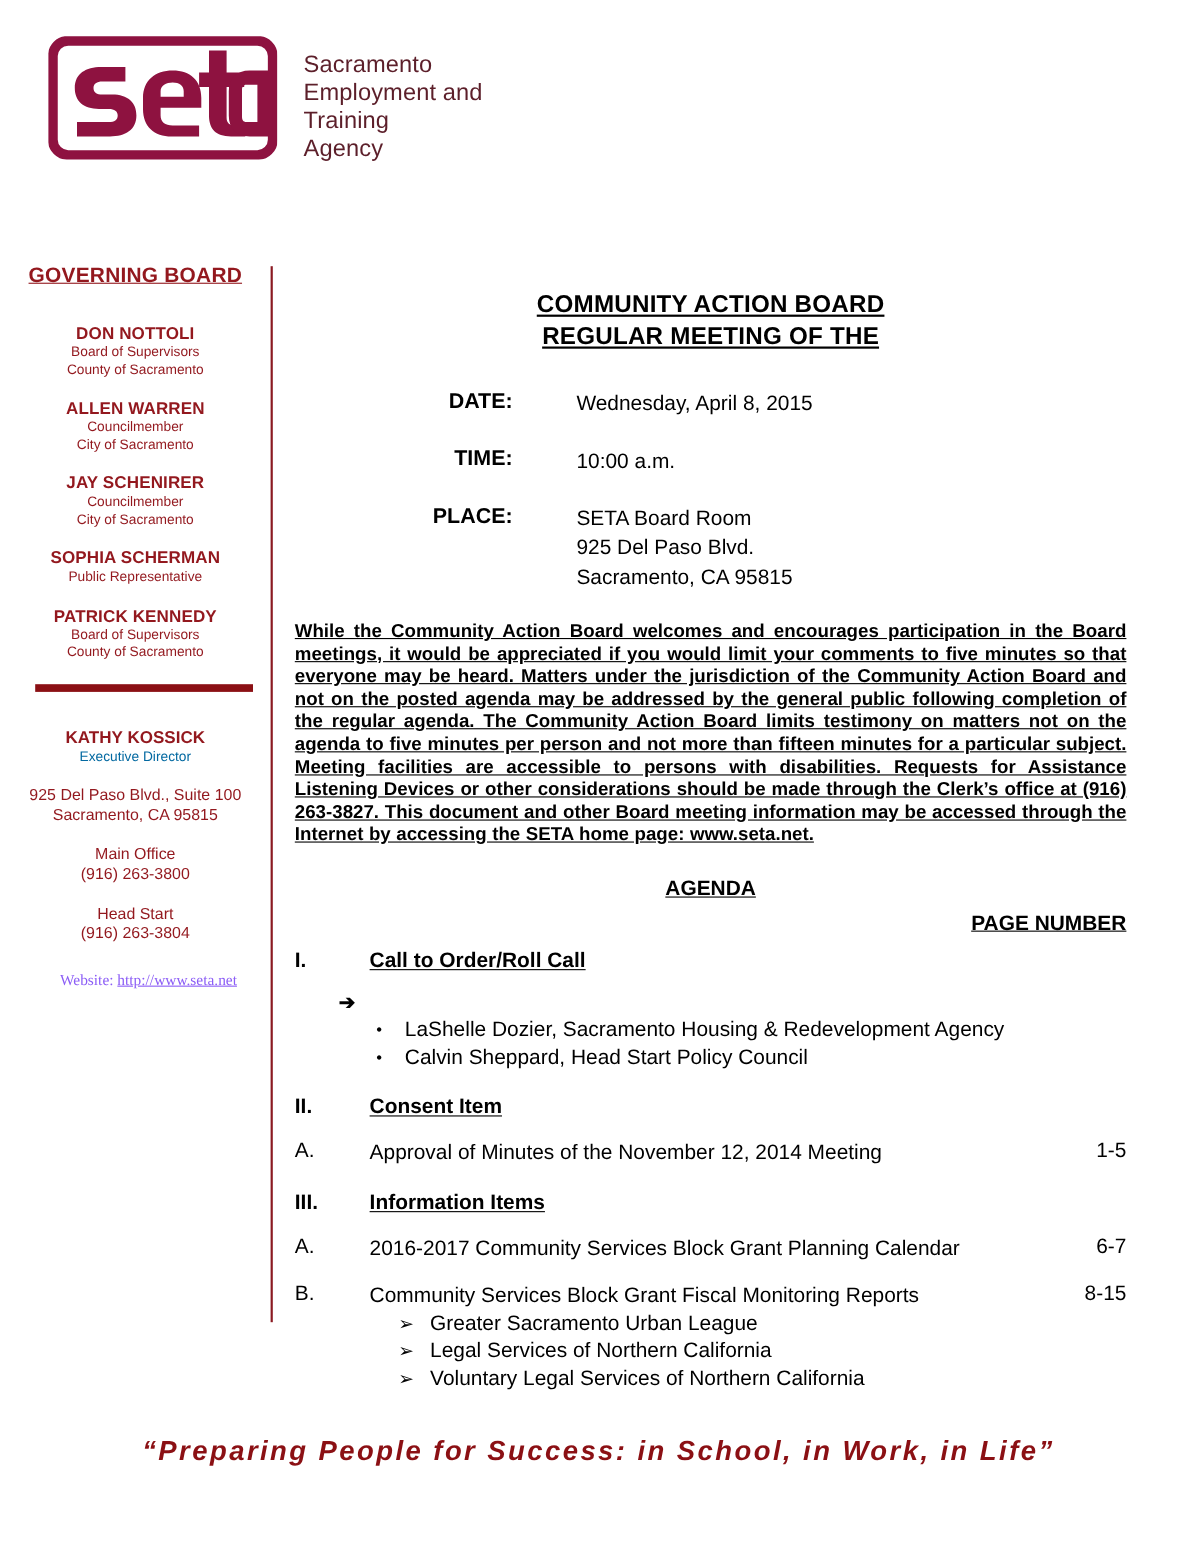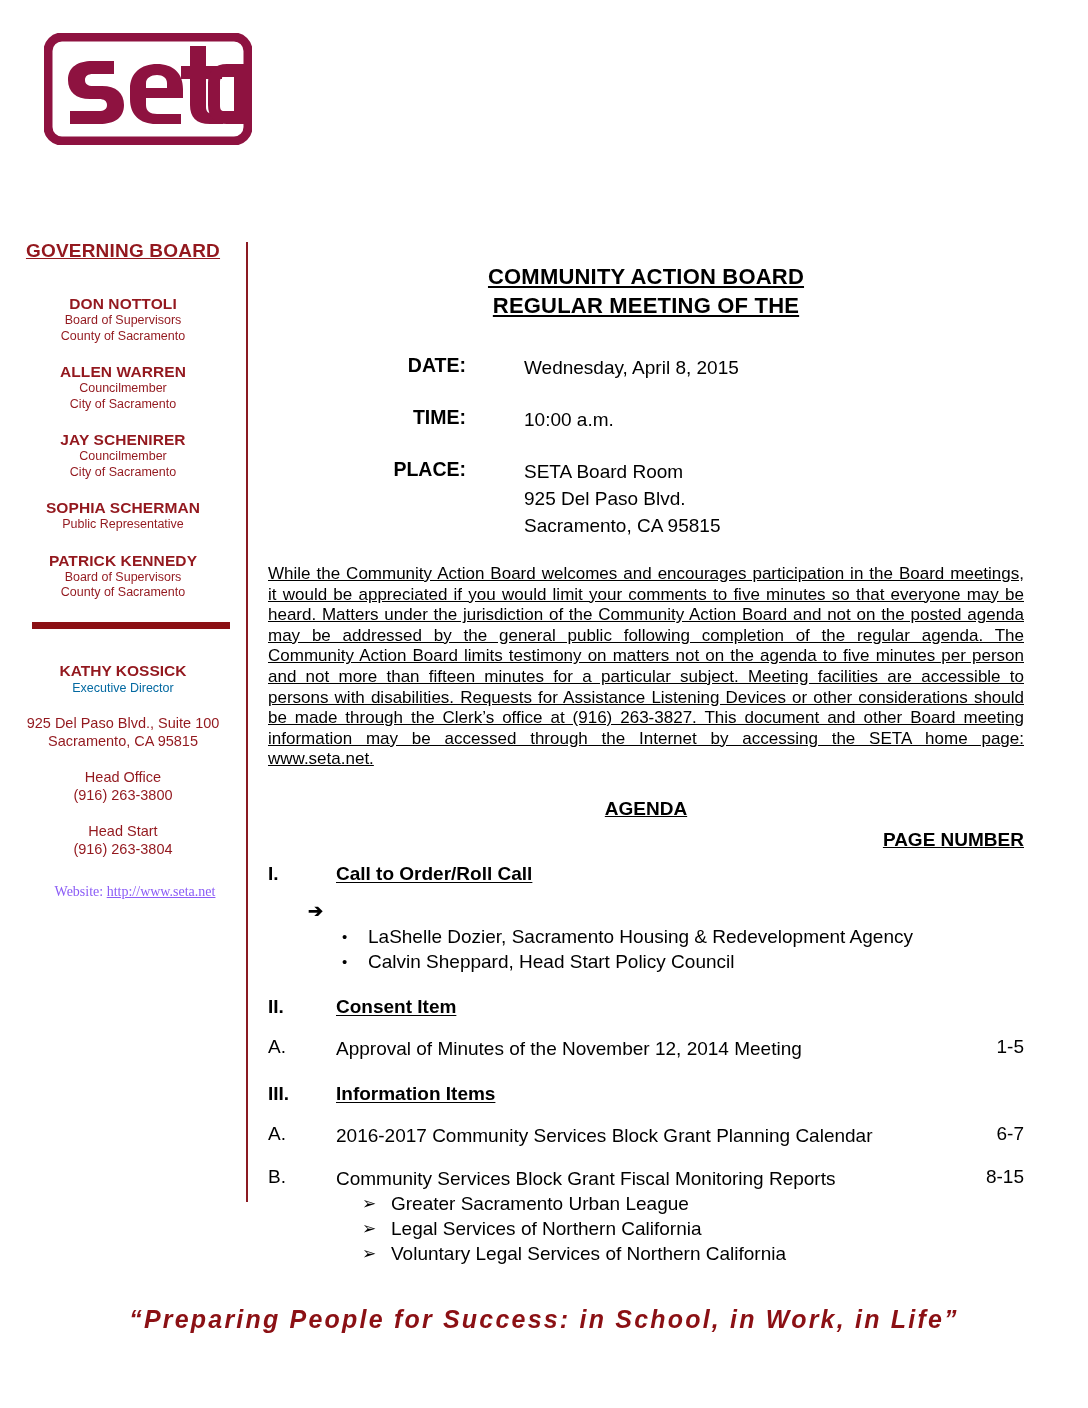"Sacramento" div { html: none -> <div>Sacramento Employment and Training Agency</div> }
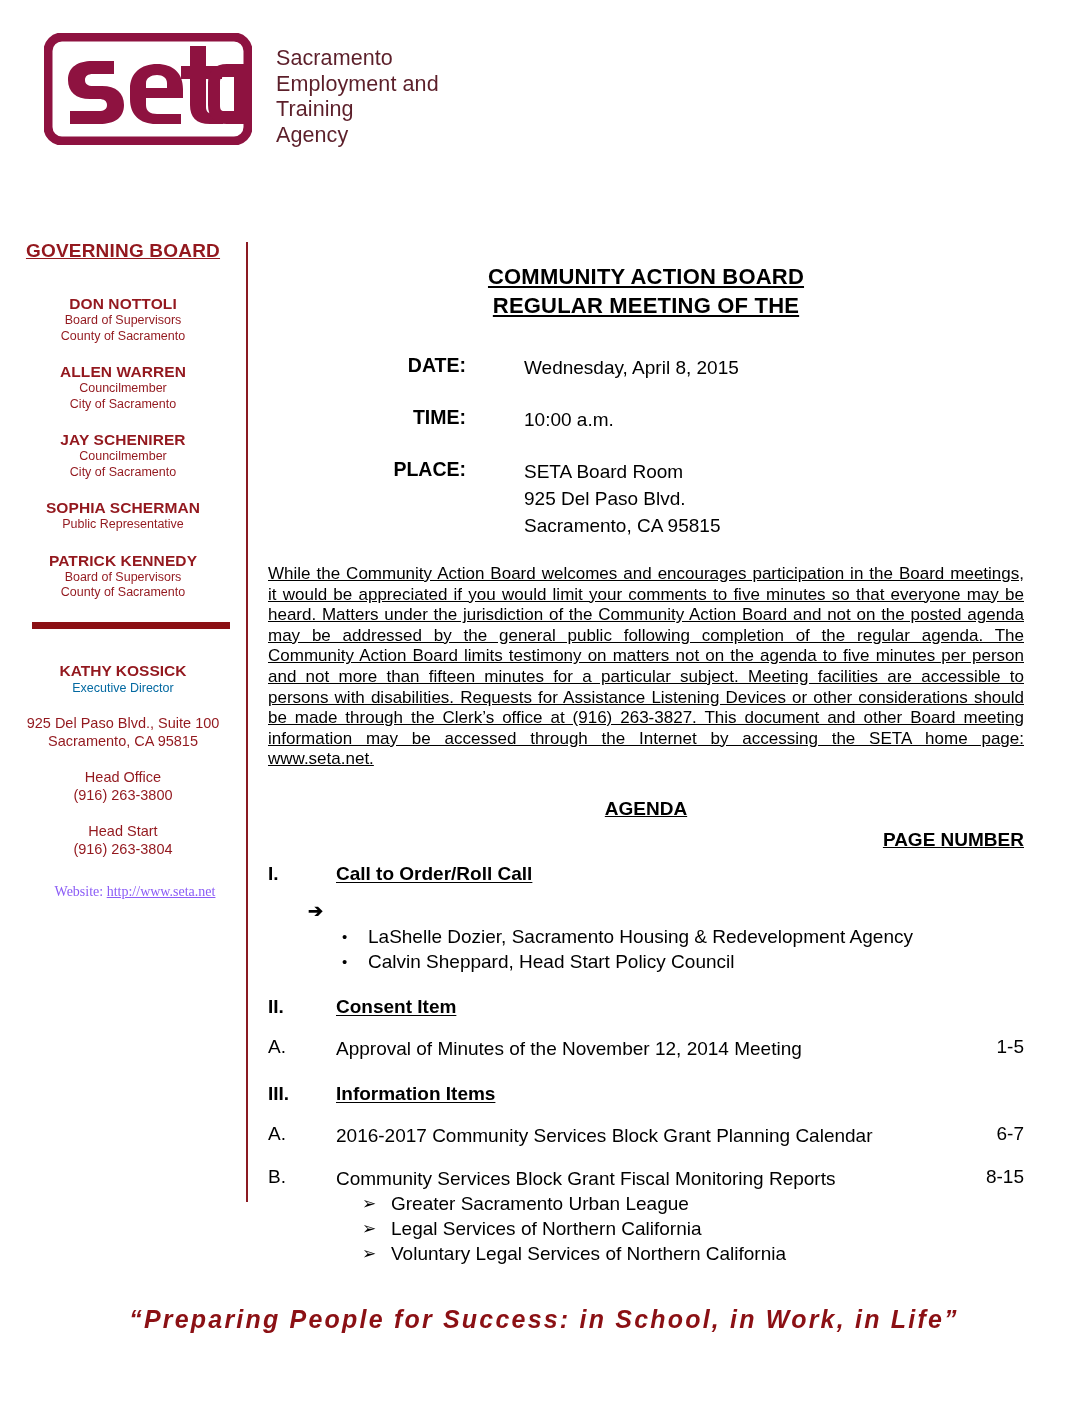"While the Community Action Board" #notice { font-weight: none -> bold }
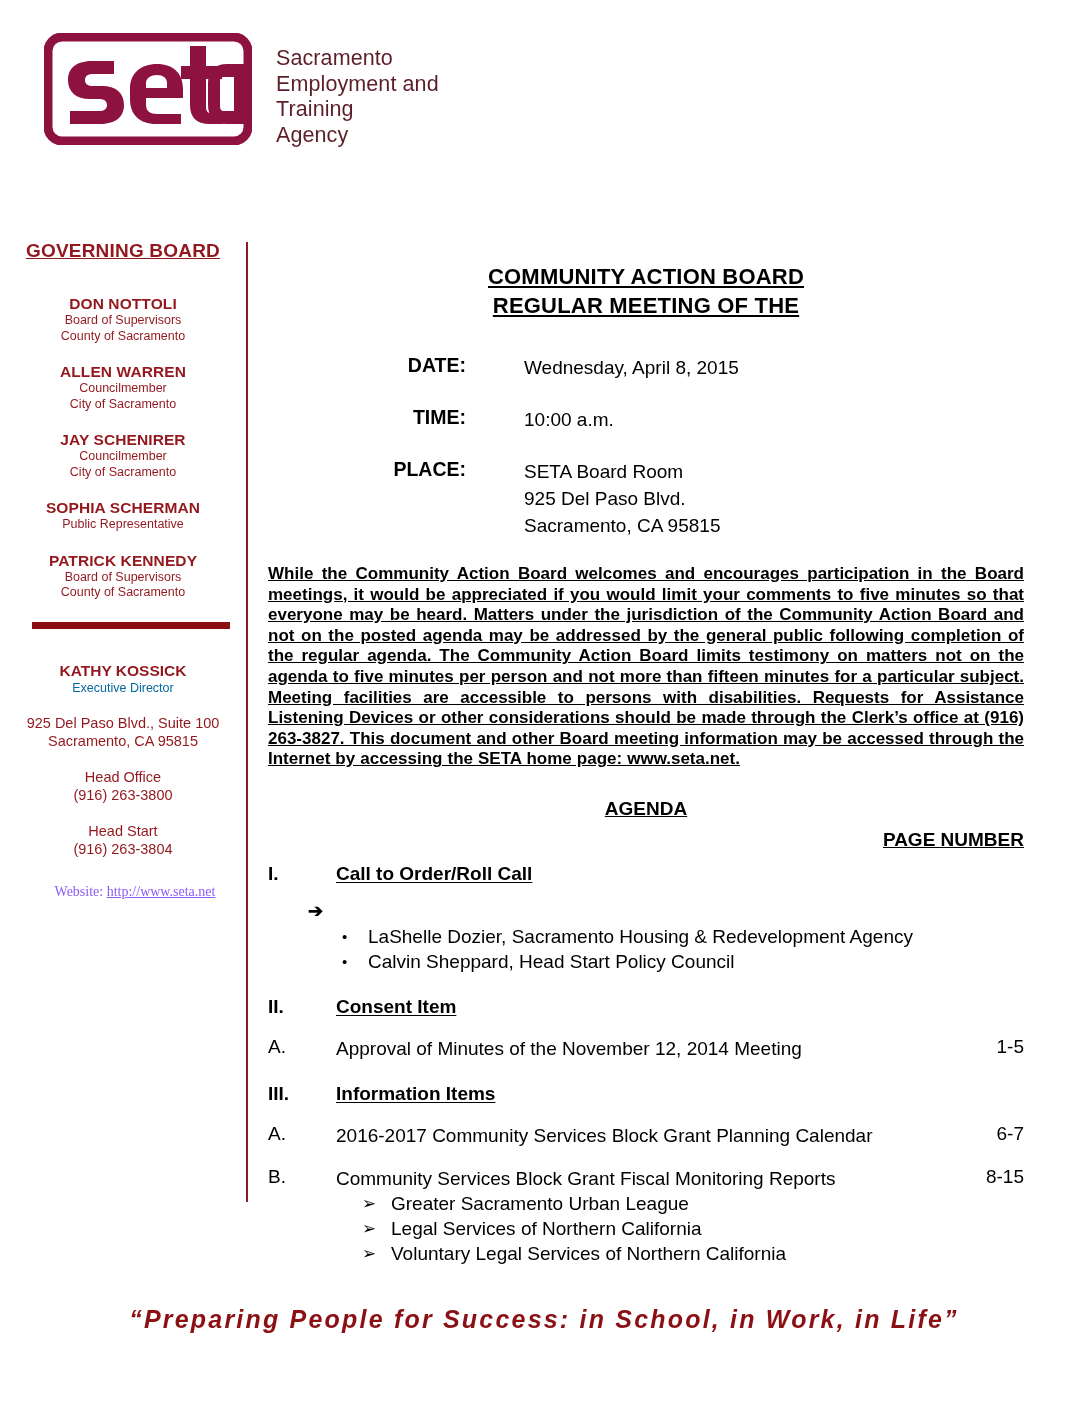"Head Office" div { text: Head -> Main }
